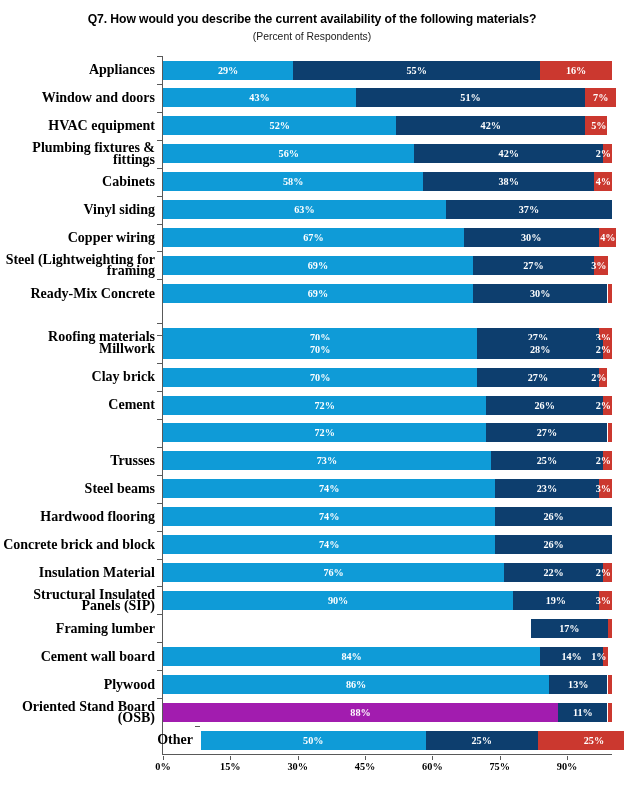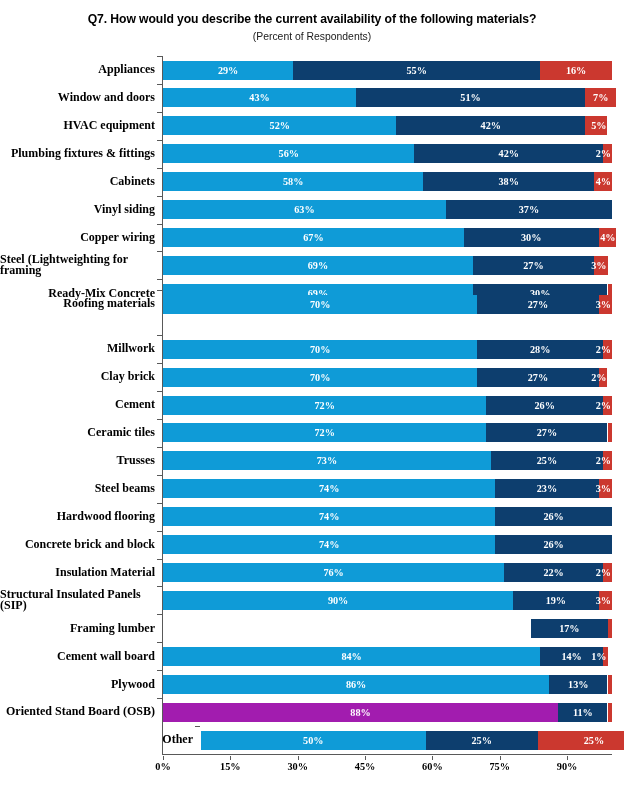"Appliances" .row-label { font-size: 12px -> 14px; text-align: left -> right }
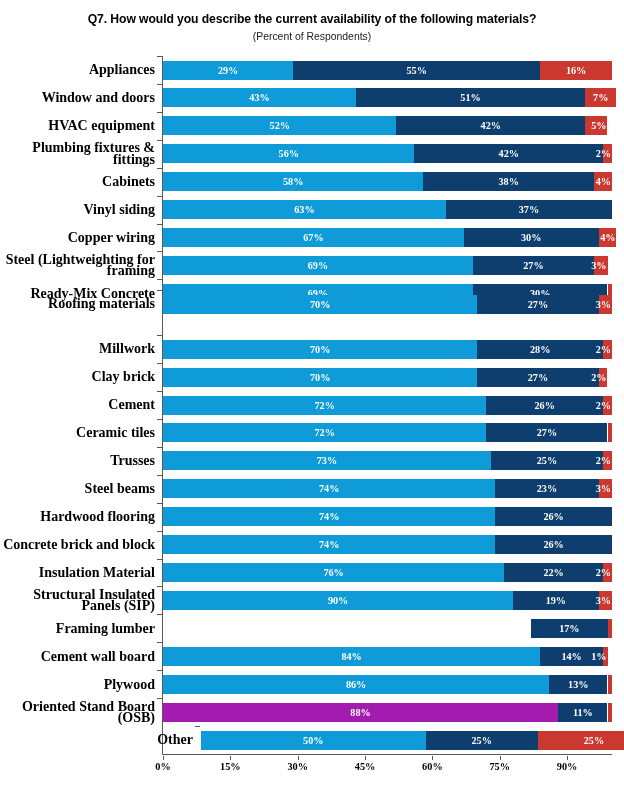"Roofing materials" div.row { top: 234px -> 267px }
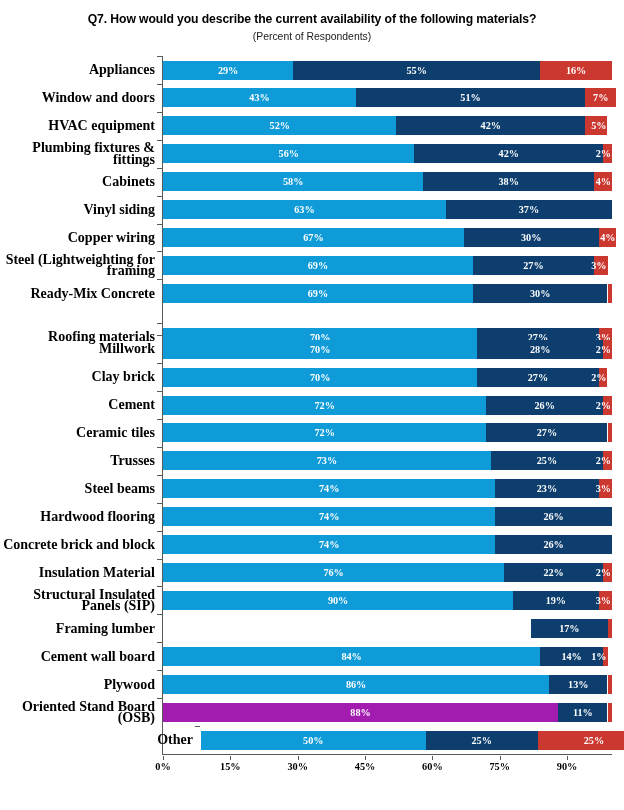"Ceramic tiles" div.row-label { html: <div>Ceramic tiles</div> -> none }
